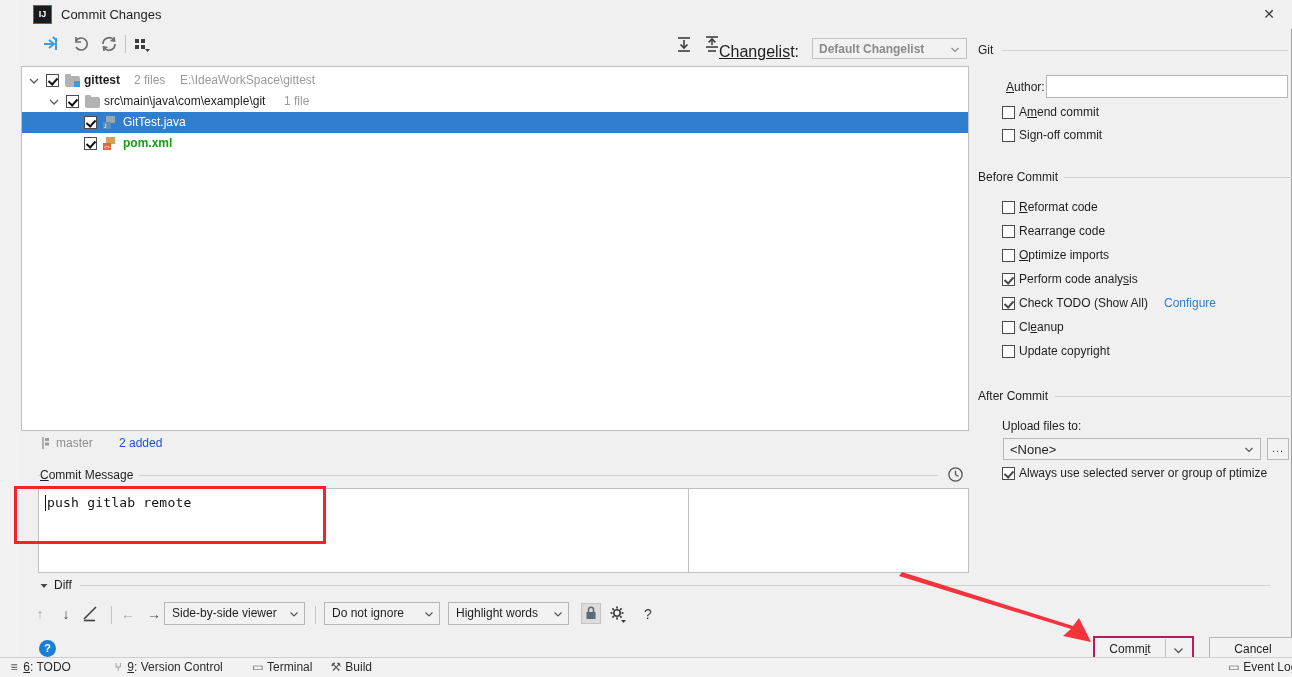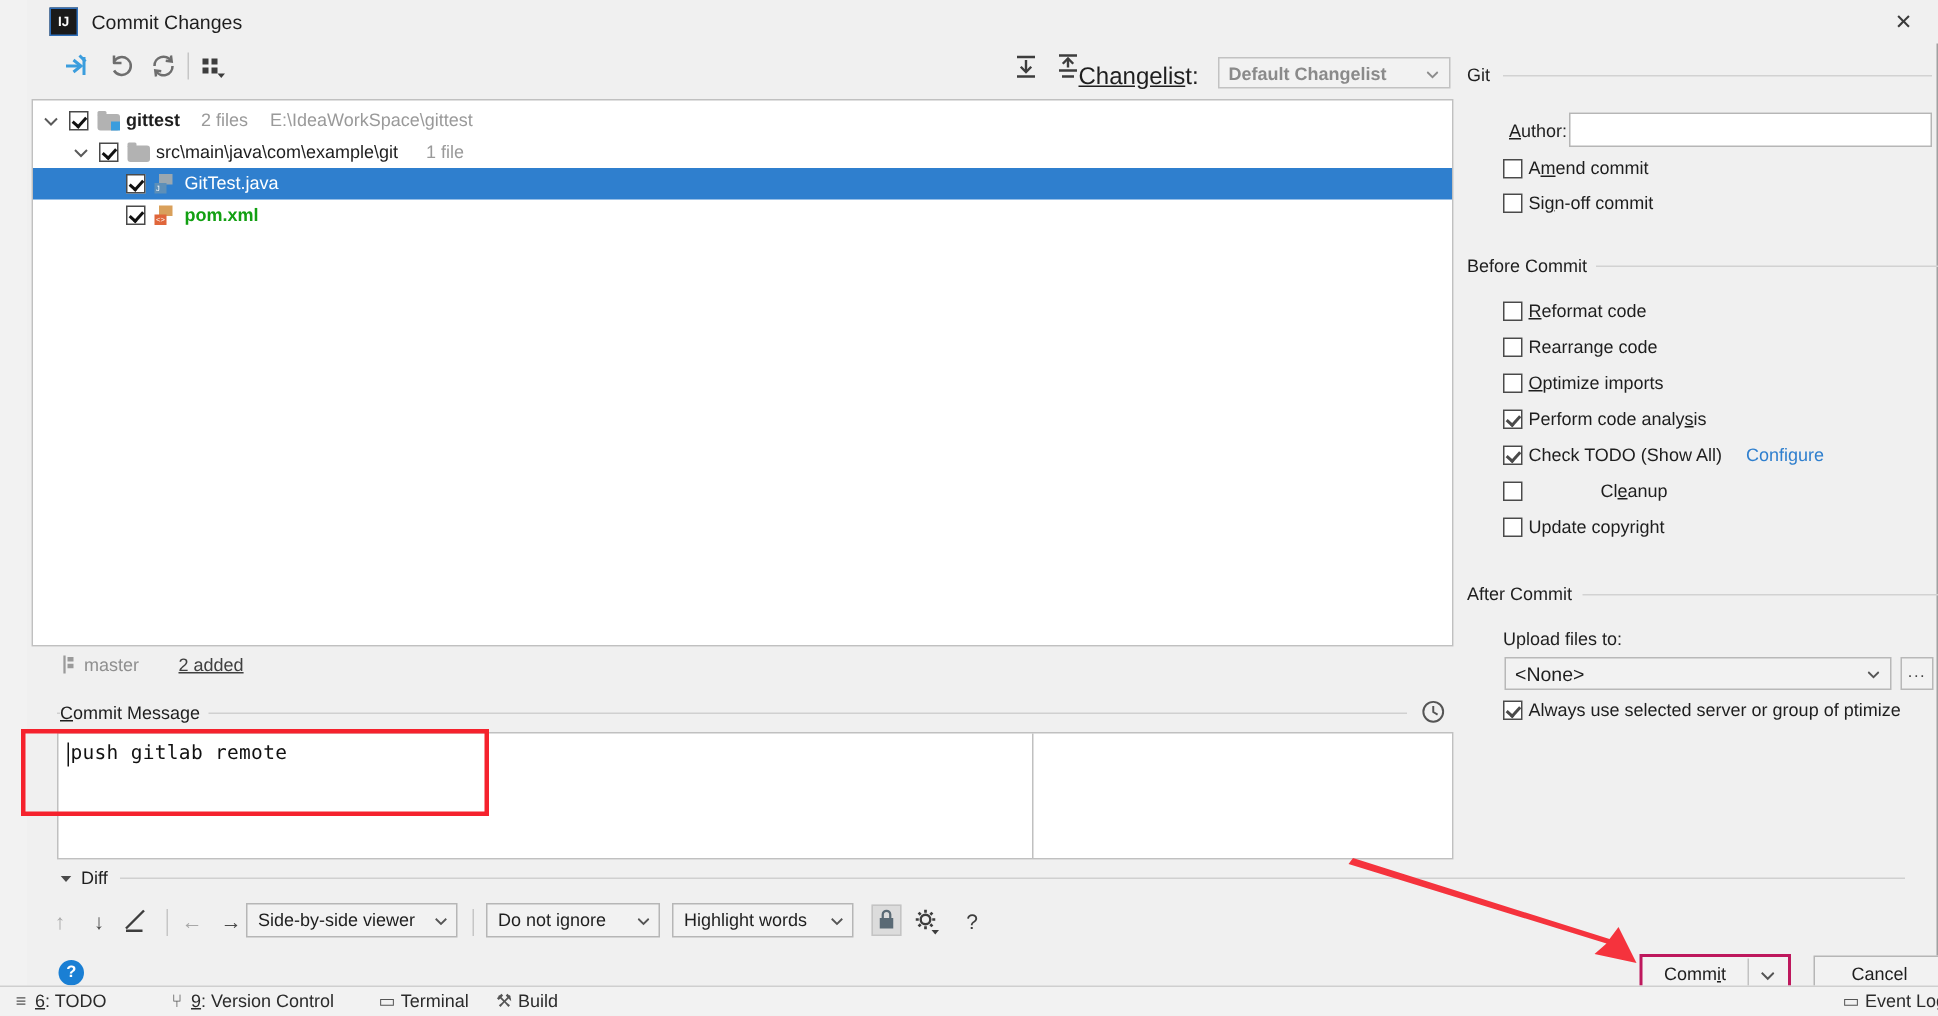"Cleanup" span.chk-txt { left: 1049px -> 1001px }
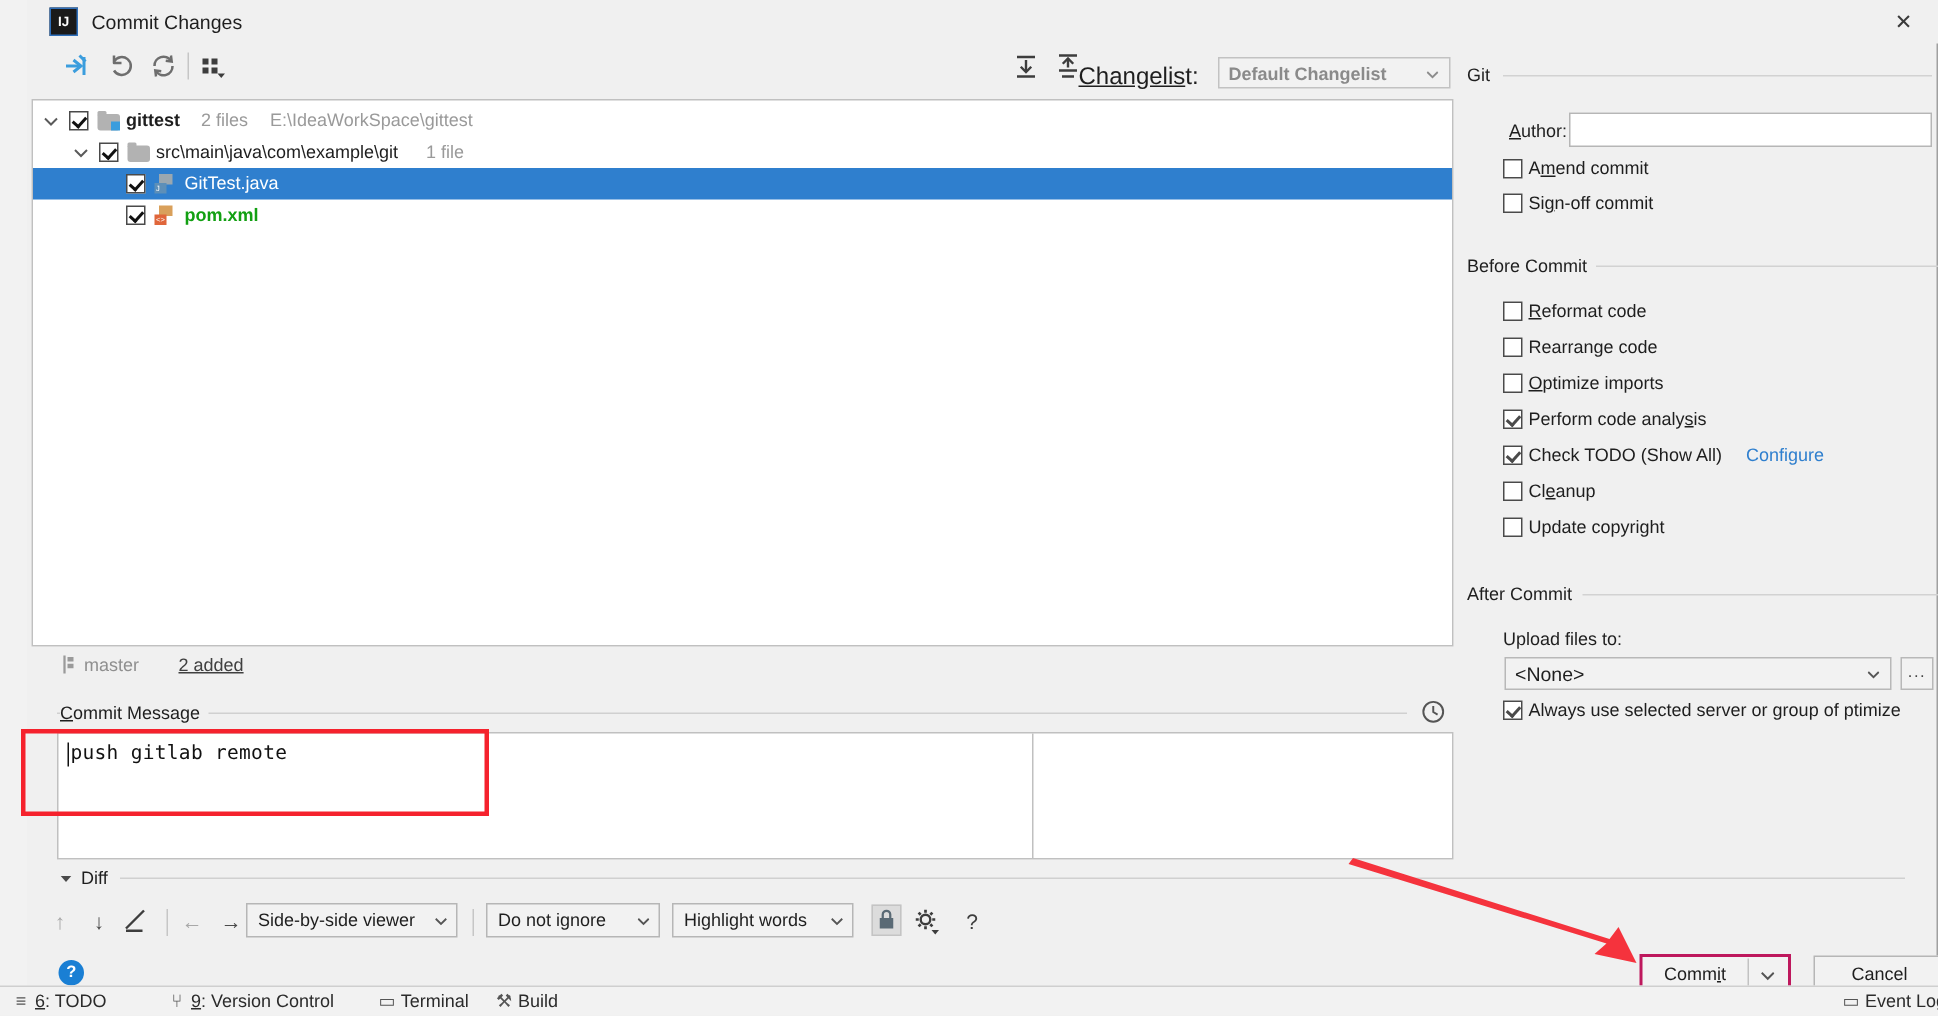"2 added" .added-count { color: #404040 -> #1d4ed8; text-decoration: underline -> none }
